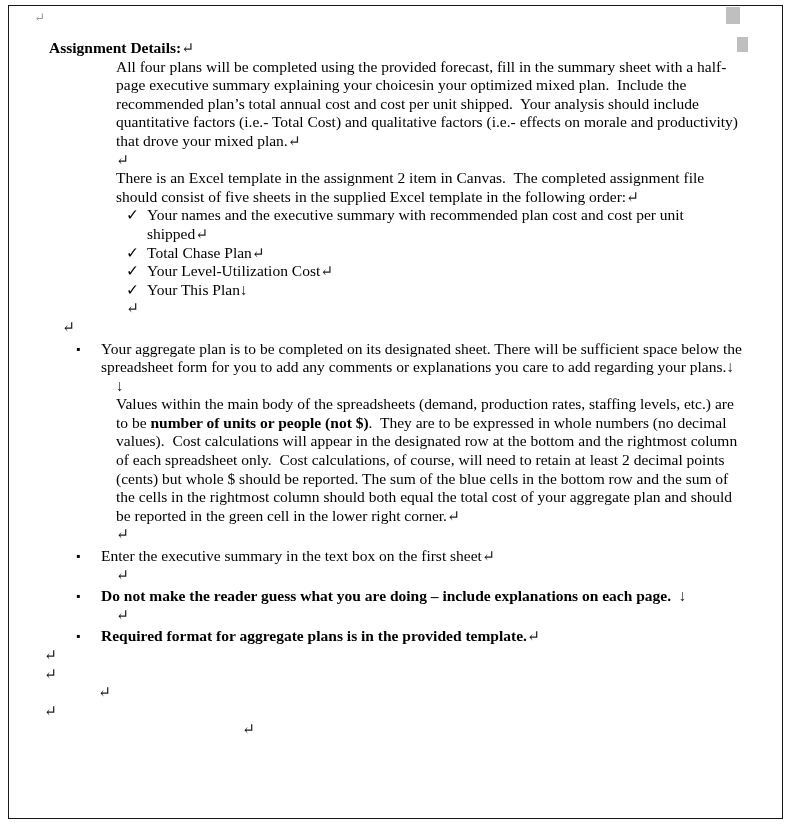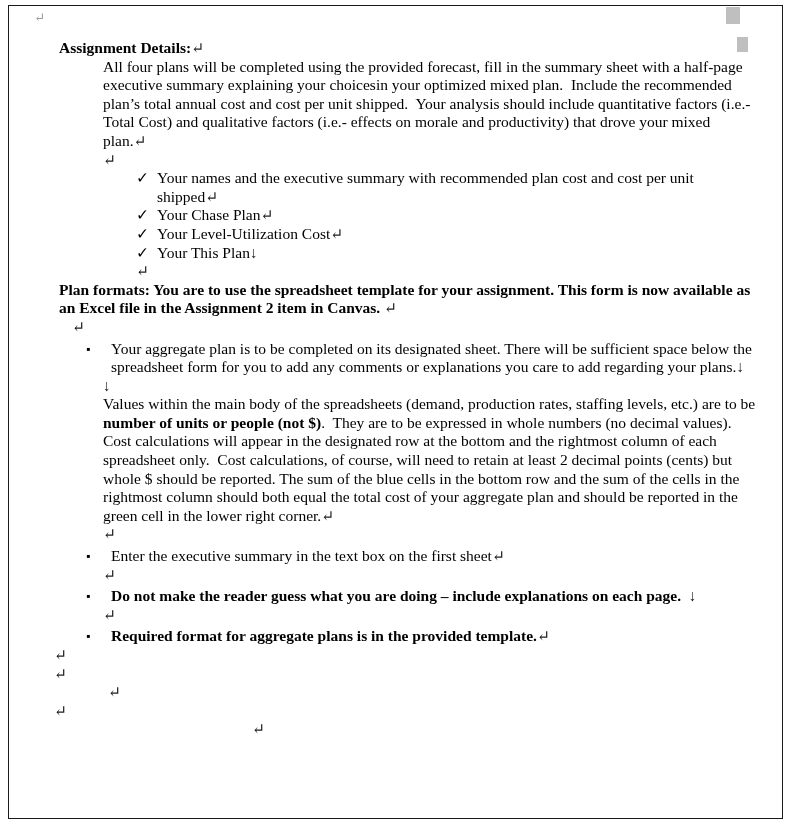"Assignment Details:↵" .content { left: 50px -> 40px }
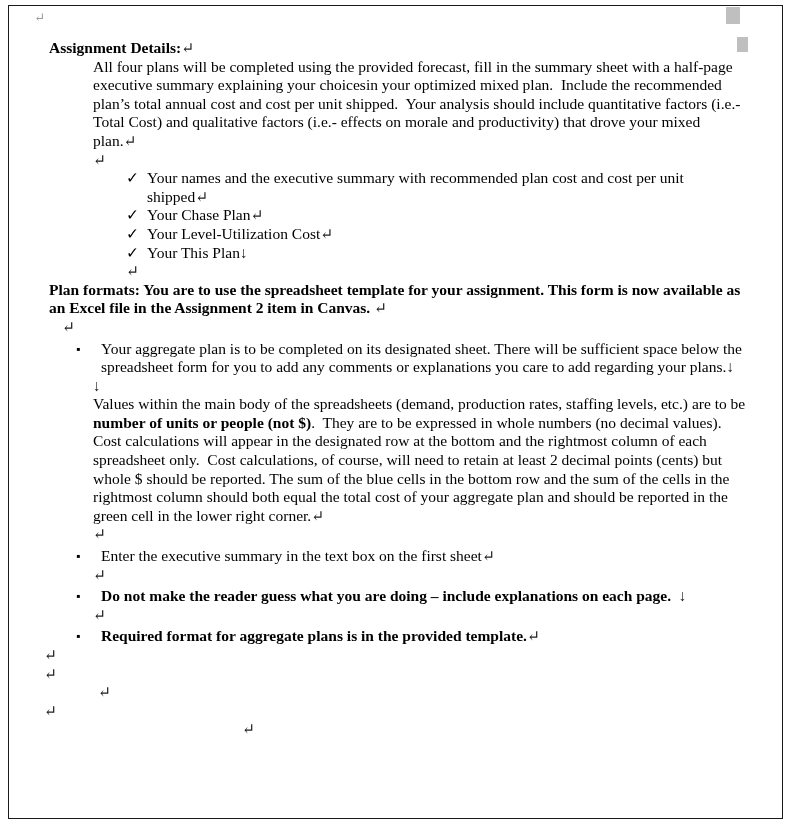"All four plans will be" .indent { margin-left: 44px -> 67px }
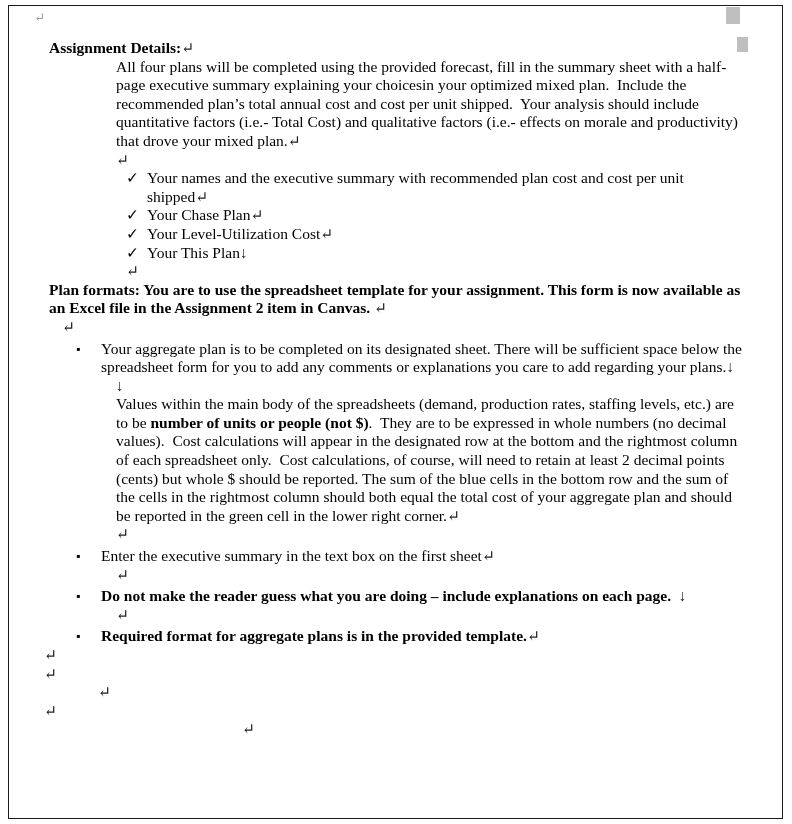"There is an Excel template" p.indent { html: none -> <p><span>There is an Excel template in the assignment 2 item in Canvas. The completed assignment file should consist of five sheets in the supplied Excel template in the following order:</span><span>↵</span></p> }
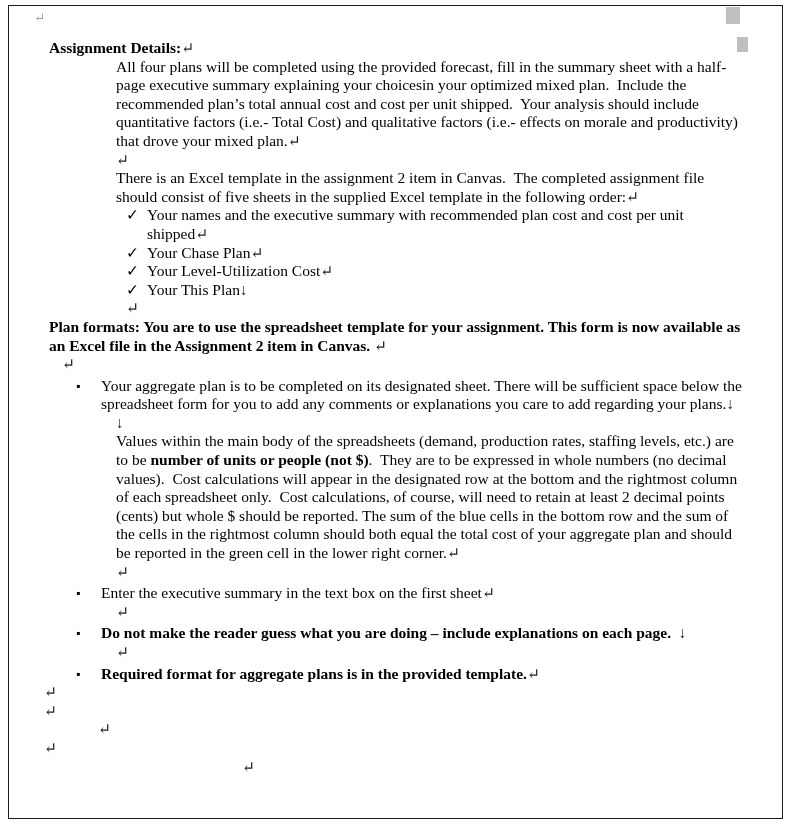"Your Chase Plan" span { text: Your -> Total }
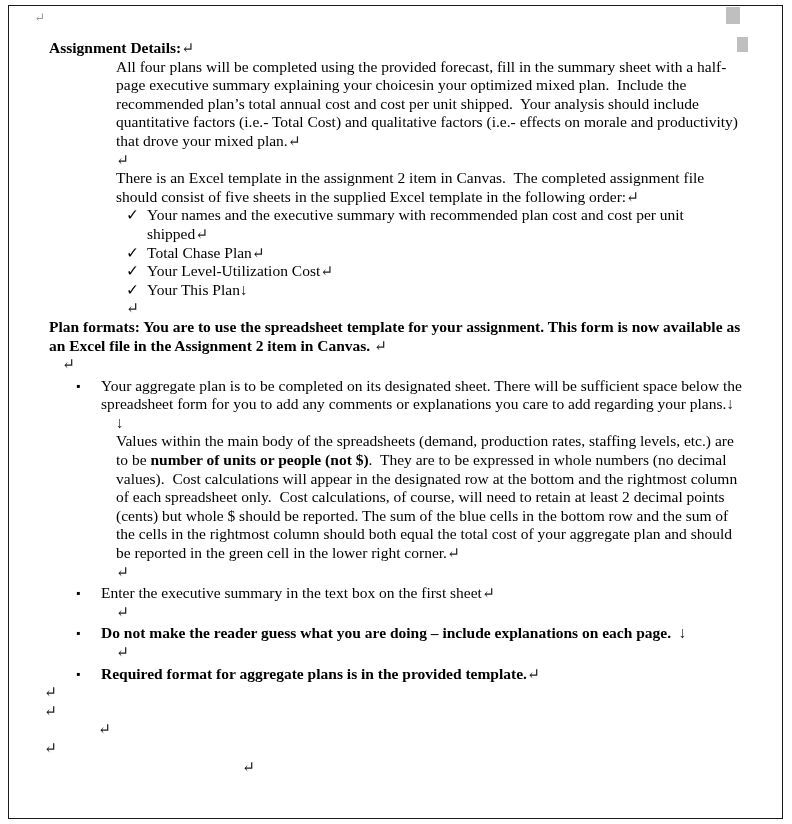"Plan formats: You are to" p { html: <p><span>Plan formats: You are to use the spreadsheet template for your assignment. This form is now available as an Excel file in the Assignment 2 item in Canvas.</span><span> ↵</span></p> -> none }
